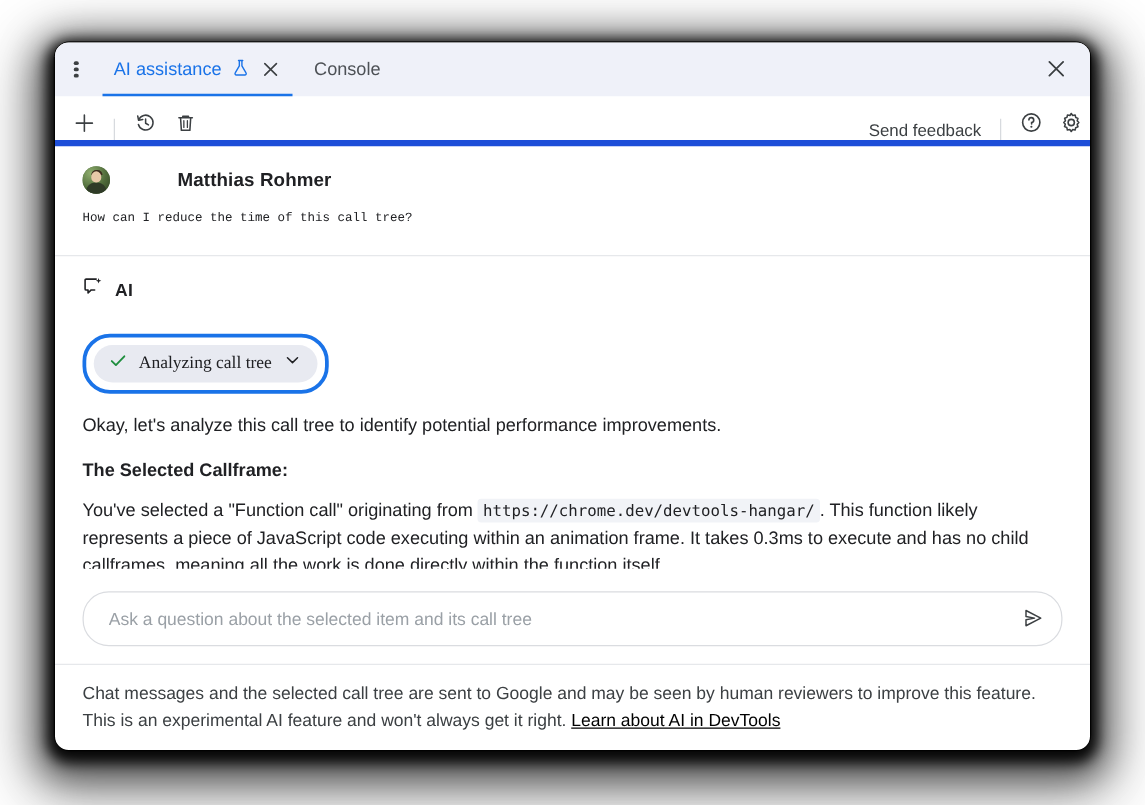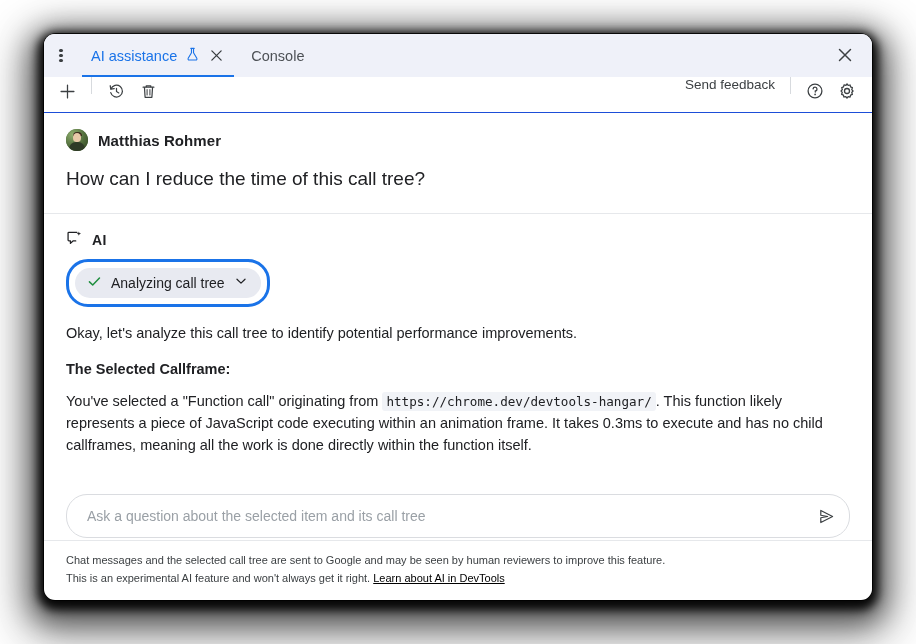"Send feedback" .toolbar { align-items: flex-start -> flex-end; border-bottom: 1px solid #1d4ed8 -> 5px solid #1d4ed8; padding: 0 10px 0 8px -> 0 0 0 8px }
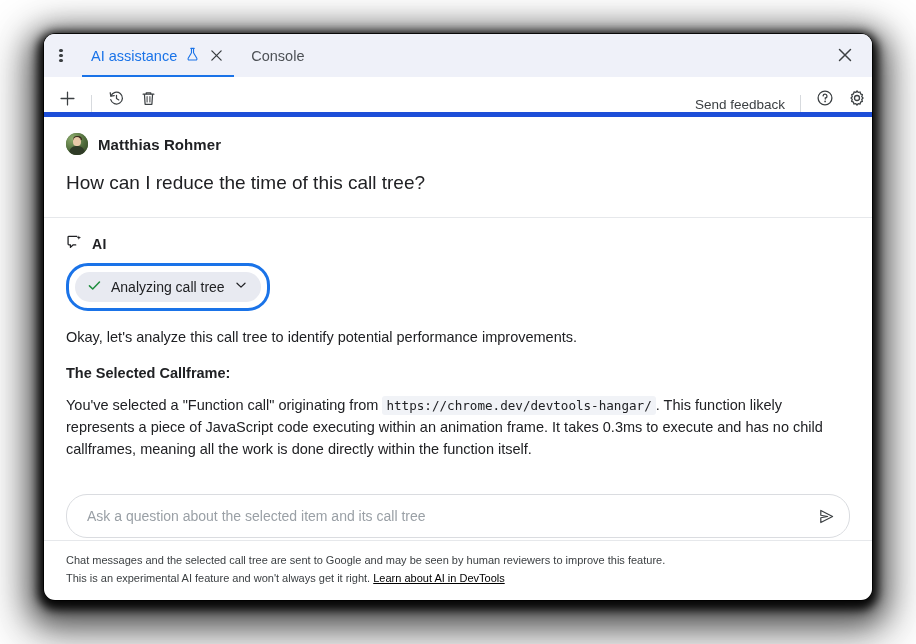"Matthias Rohmer" .username { margin-left: none -> 44px }
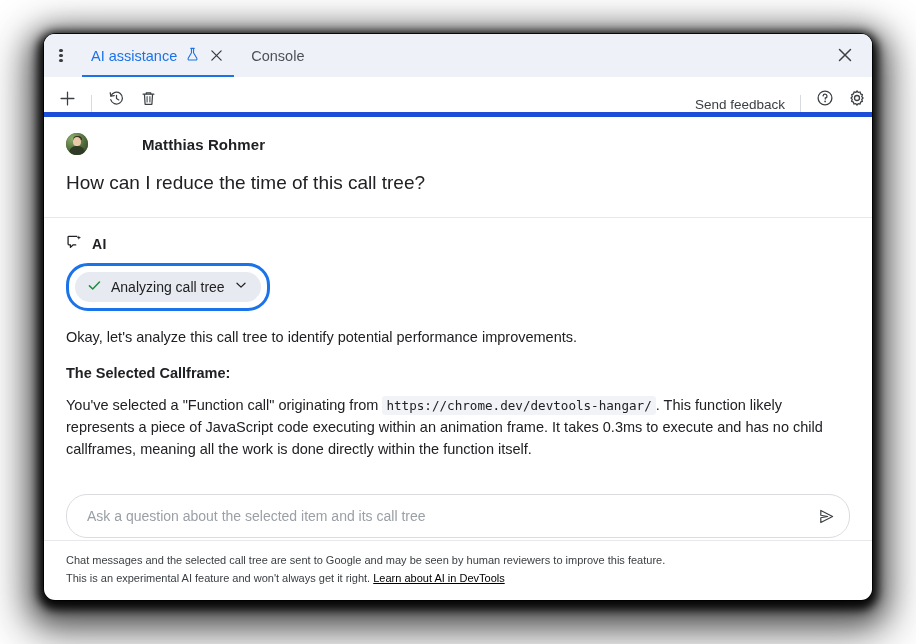"How can I reduce the" .userq { font-family: none -> Liberation Mono, monospace; font-size: 19px -> 10px }
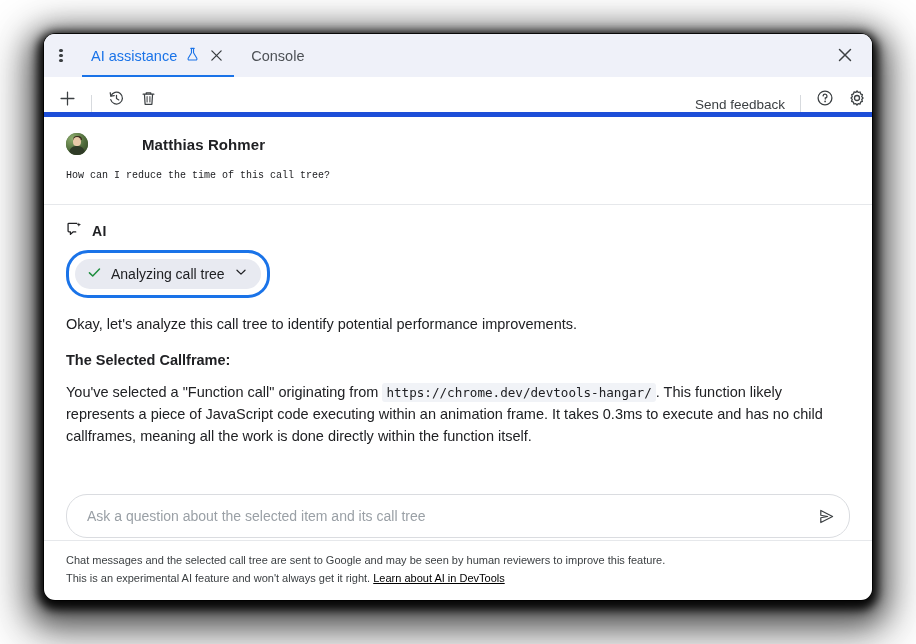"Analyzing call tree" .chip-focus { font-family: none -> Liberation Serif, serif; margin-top: 8px -> 24px }
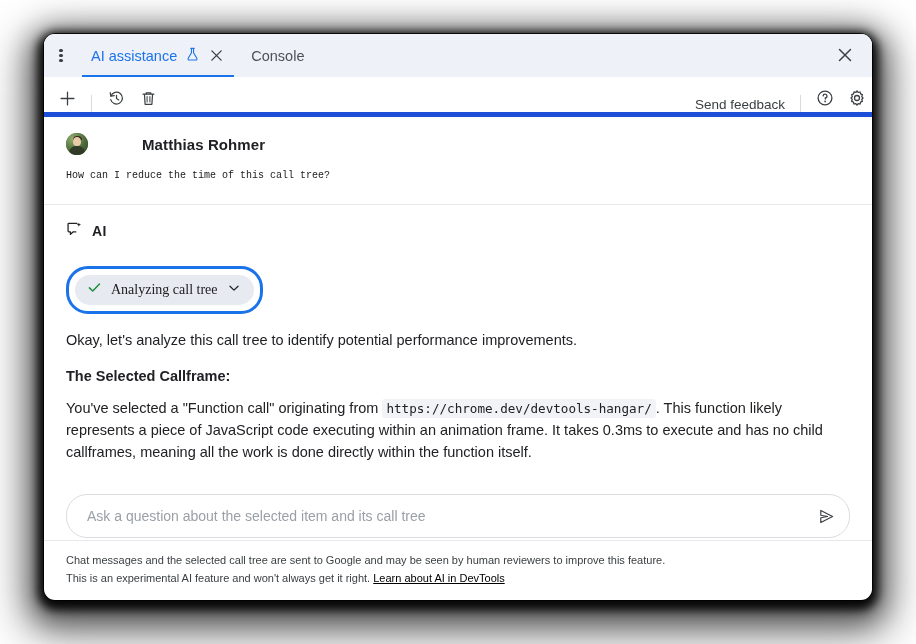"Chat messages and the selected" .disclaimer { font-size: 11px -> 14px; margin-top: 2px -> 14px }
